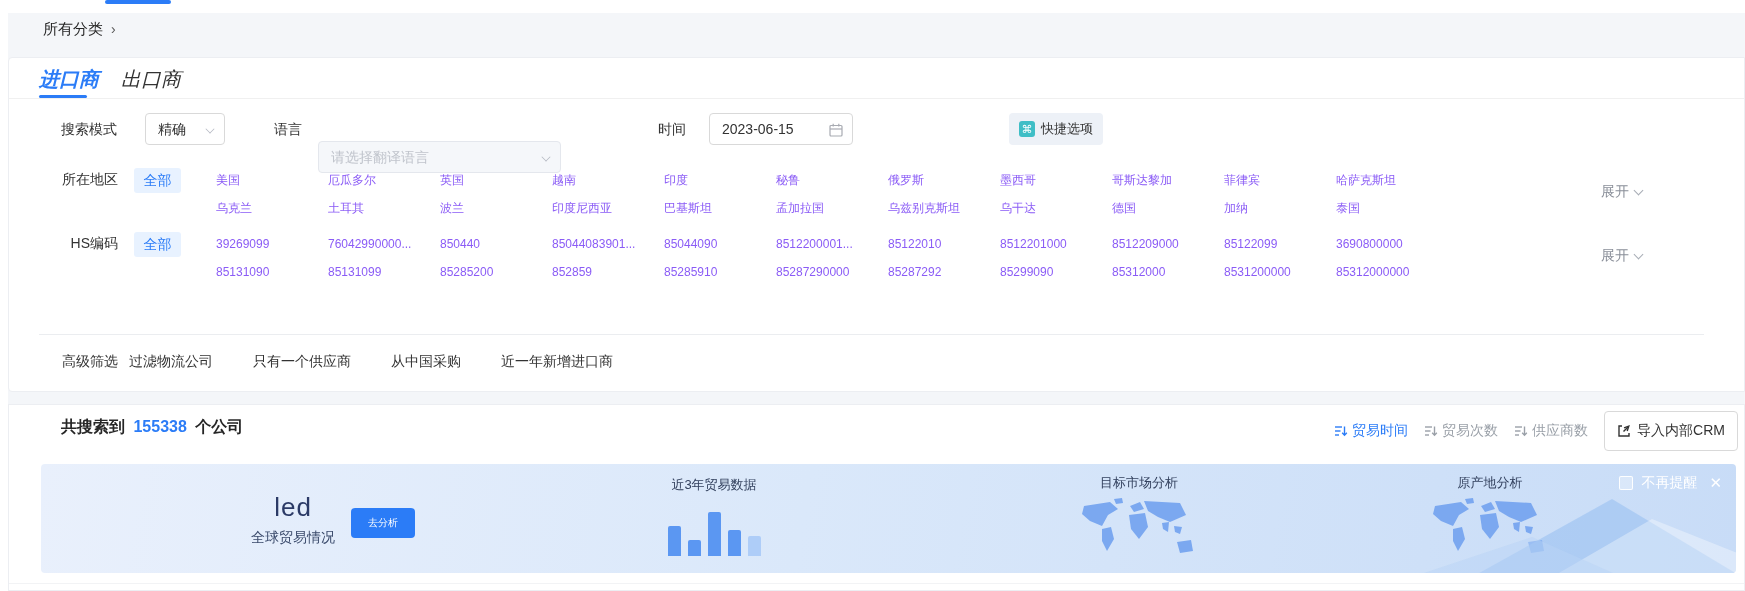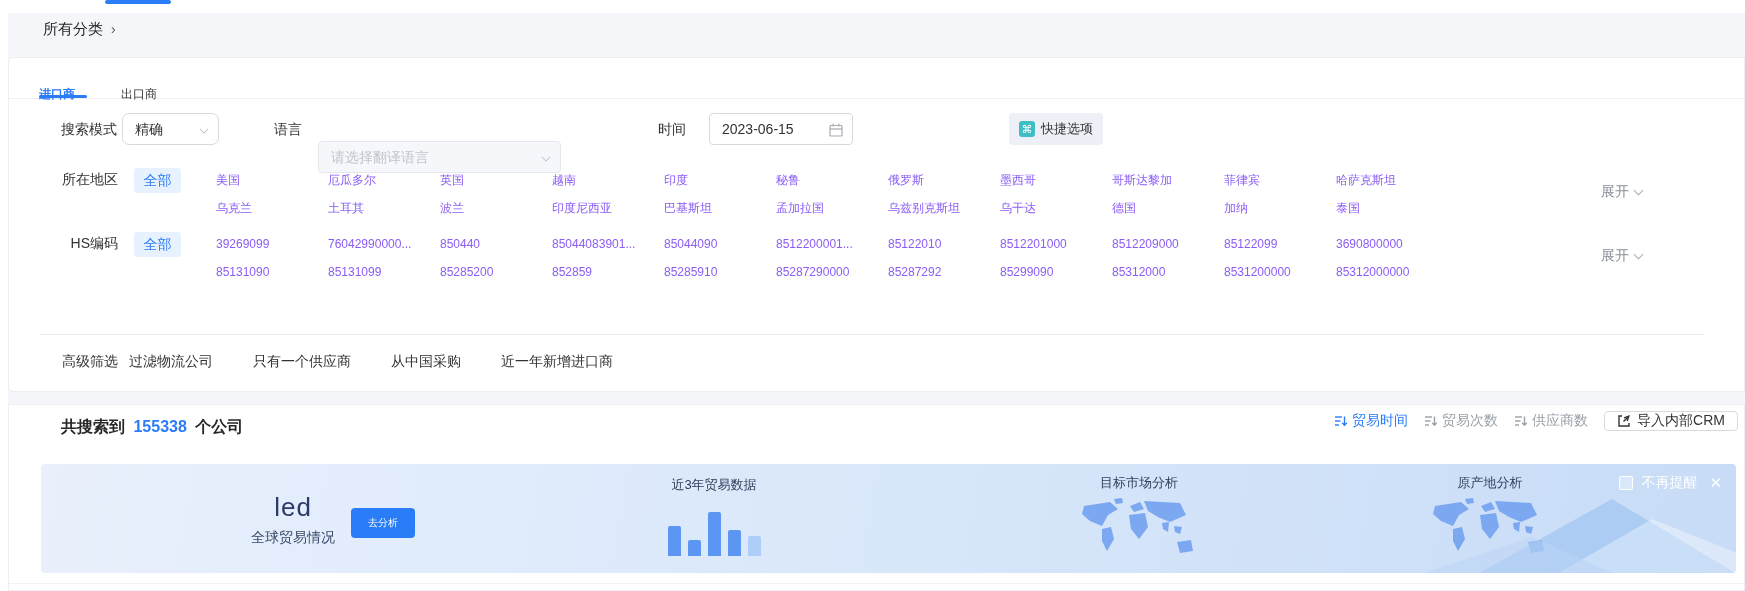"进口商" .tab { font-size: 12px -> 20px; font-style: none -> italic; top: 16px -> 1px }
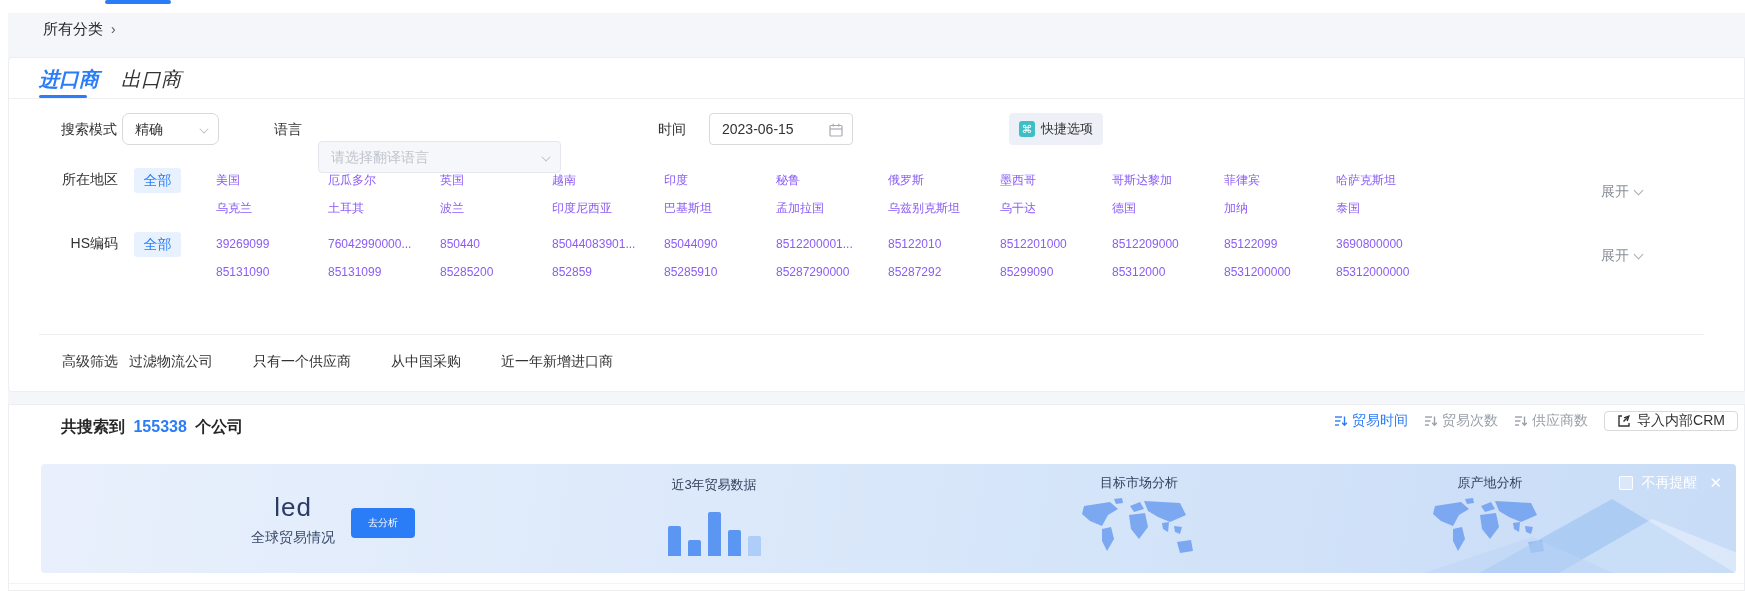"精确" .sel-mode { border-radius: 7px -> none; left: 113px -> 136px; width: 97px -> 80px }
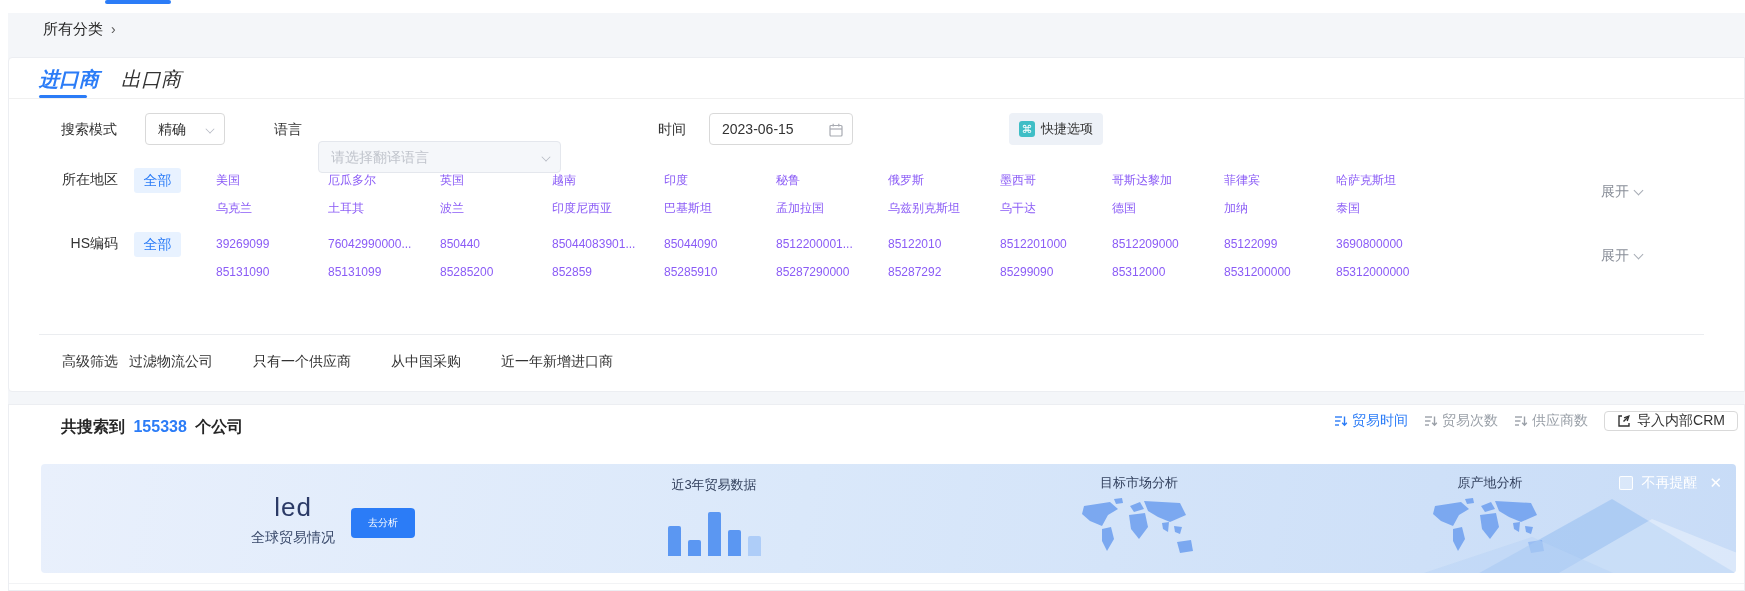"导入内部CRM" .crm-btn { height: 20px -> 40px }
